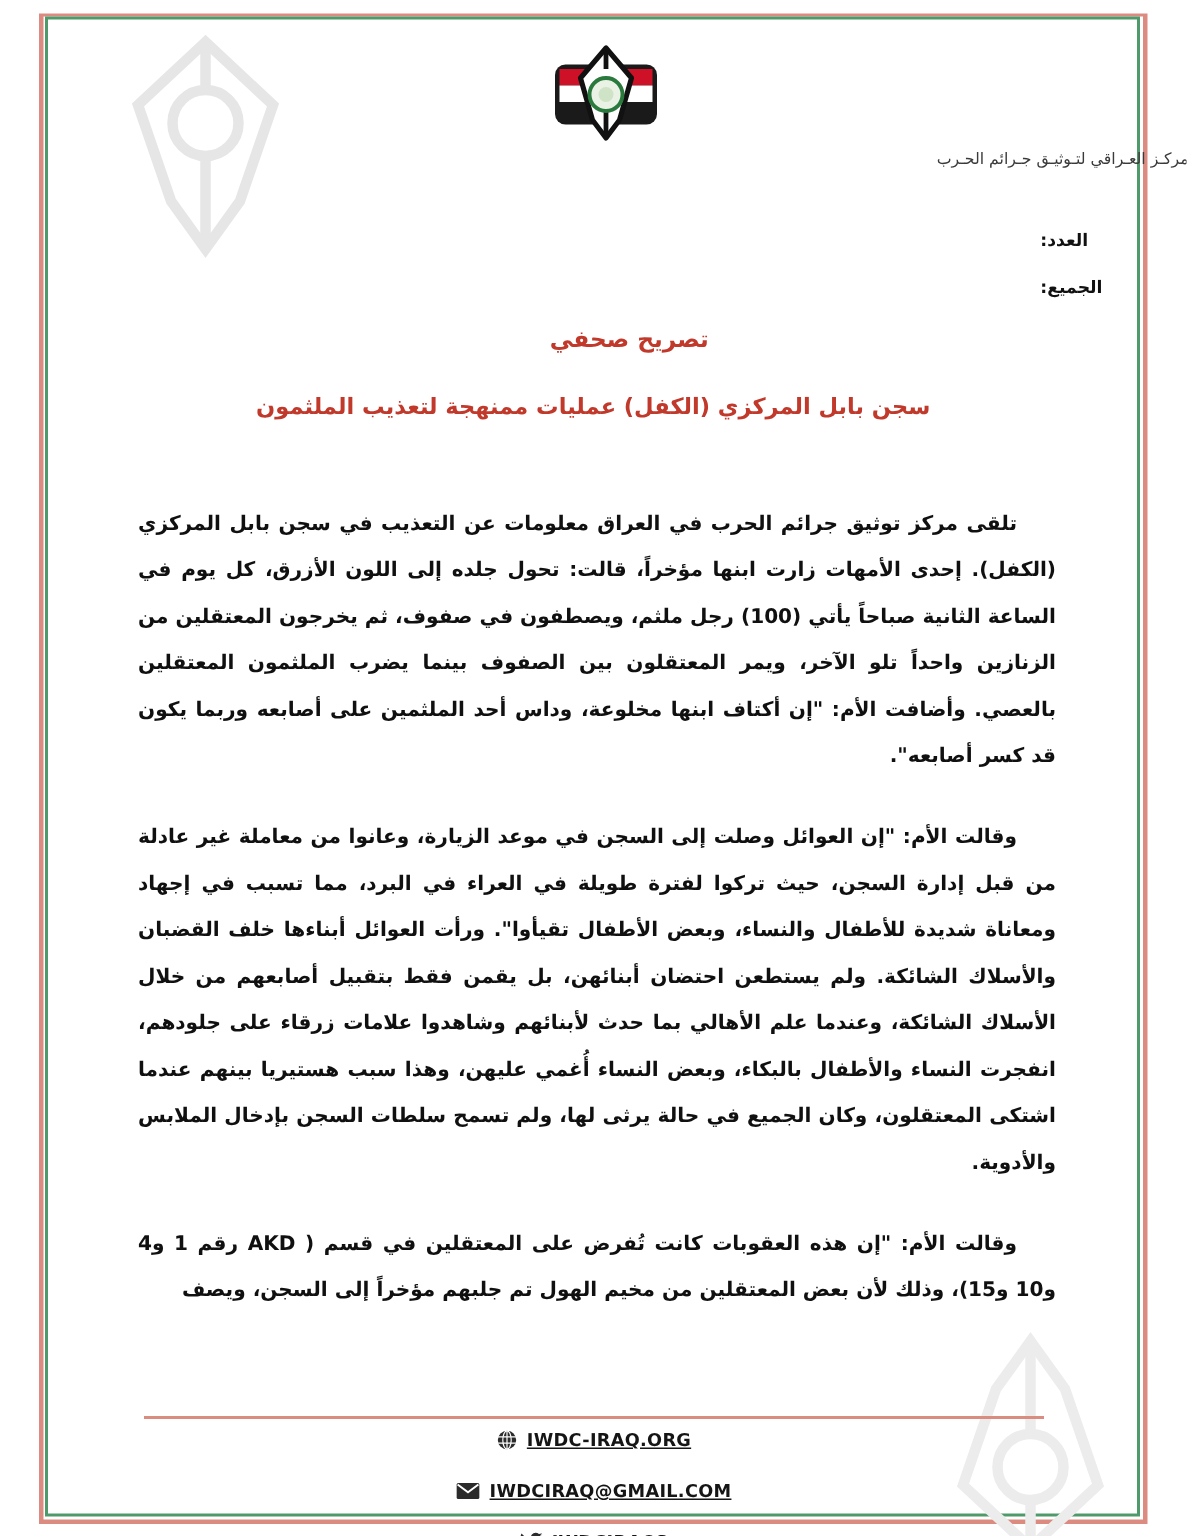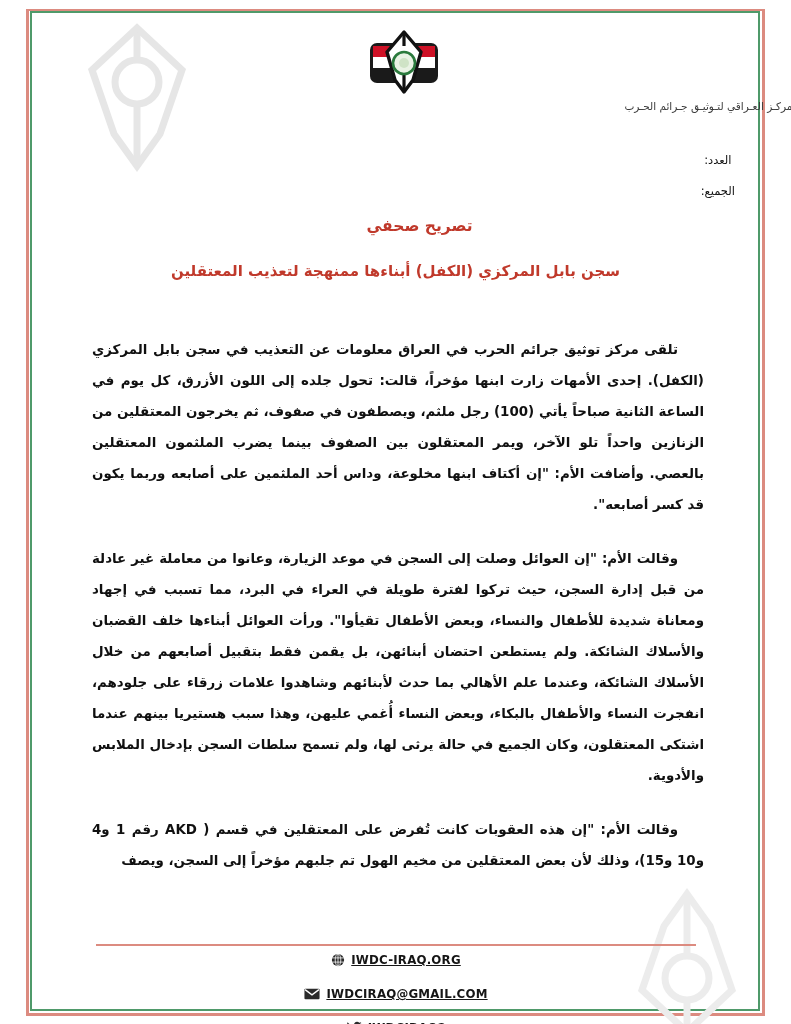"العدد:" .ref-fields { font-weight: normal -> bold; text-align: center -> left }
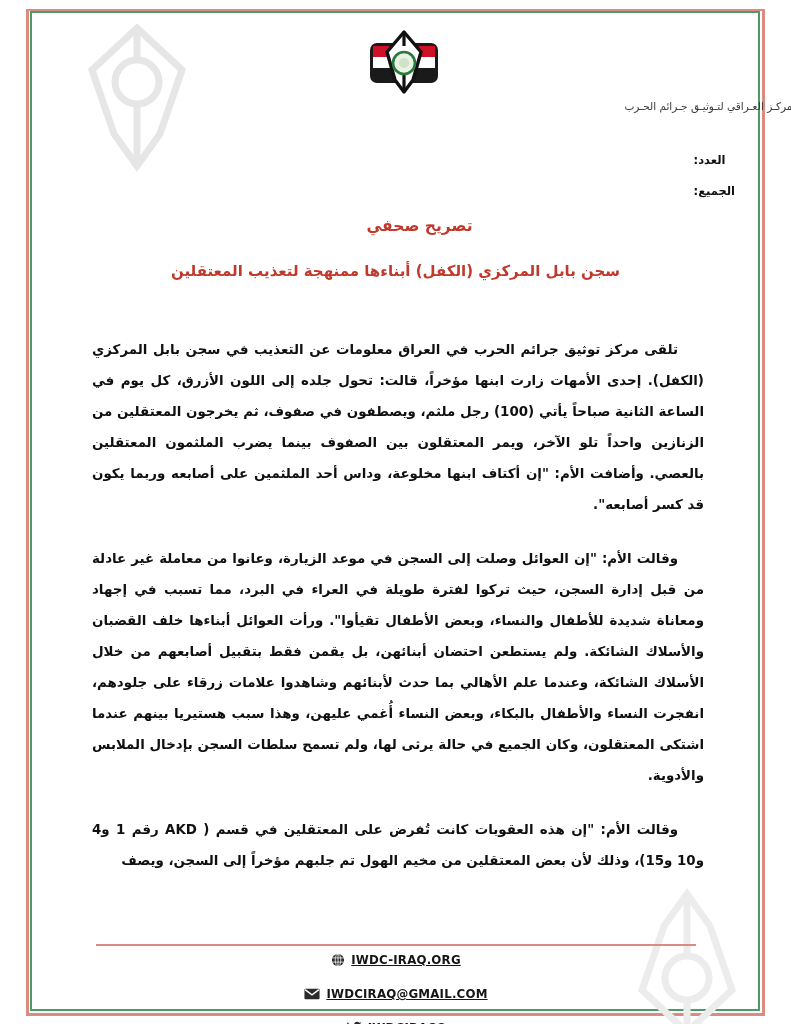"سجن بابل المركزي (الكفل) أبناءها" h2.doc-subtitle { text: أبناءها ممنهجة لتعذيب المعتقلين -> عمليات ممنهجة لتعذيب الملثمون }
